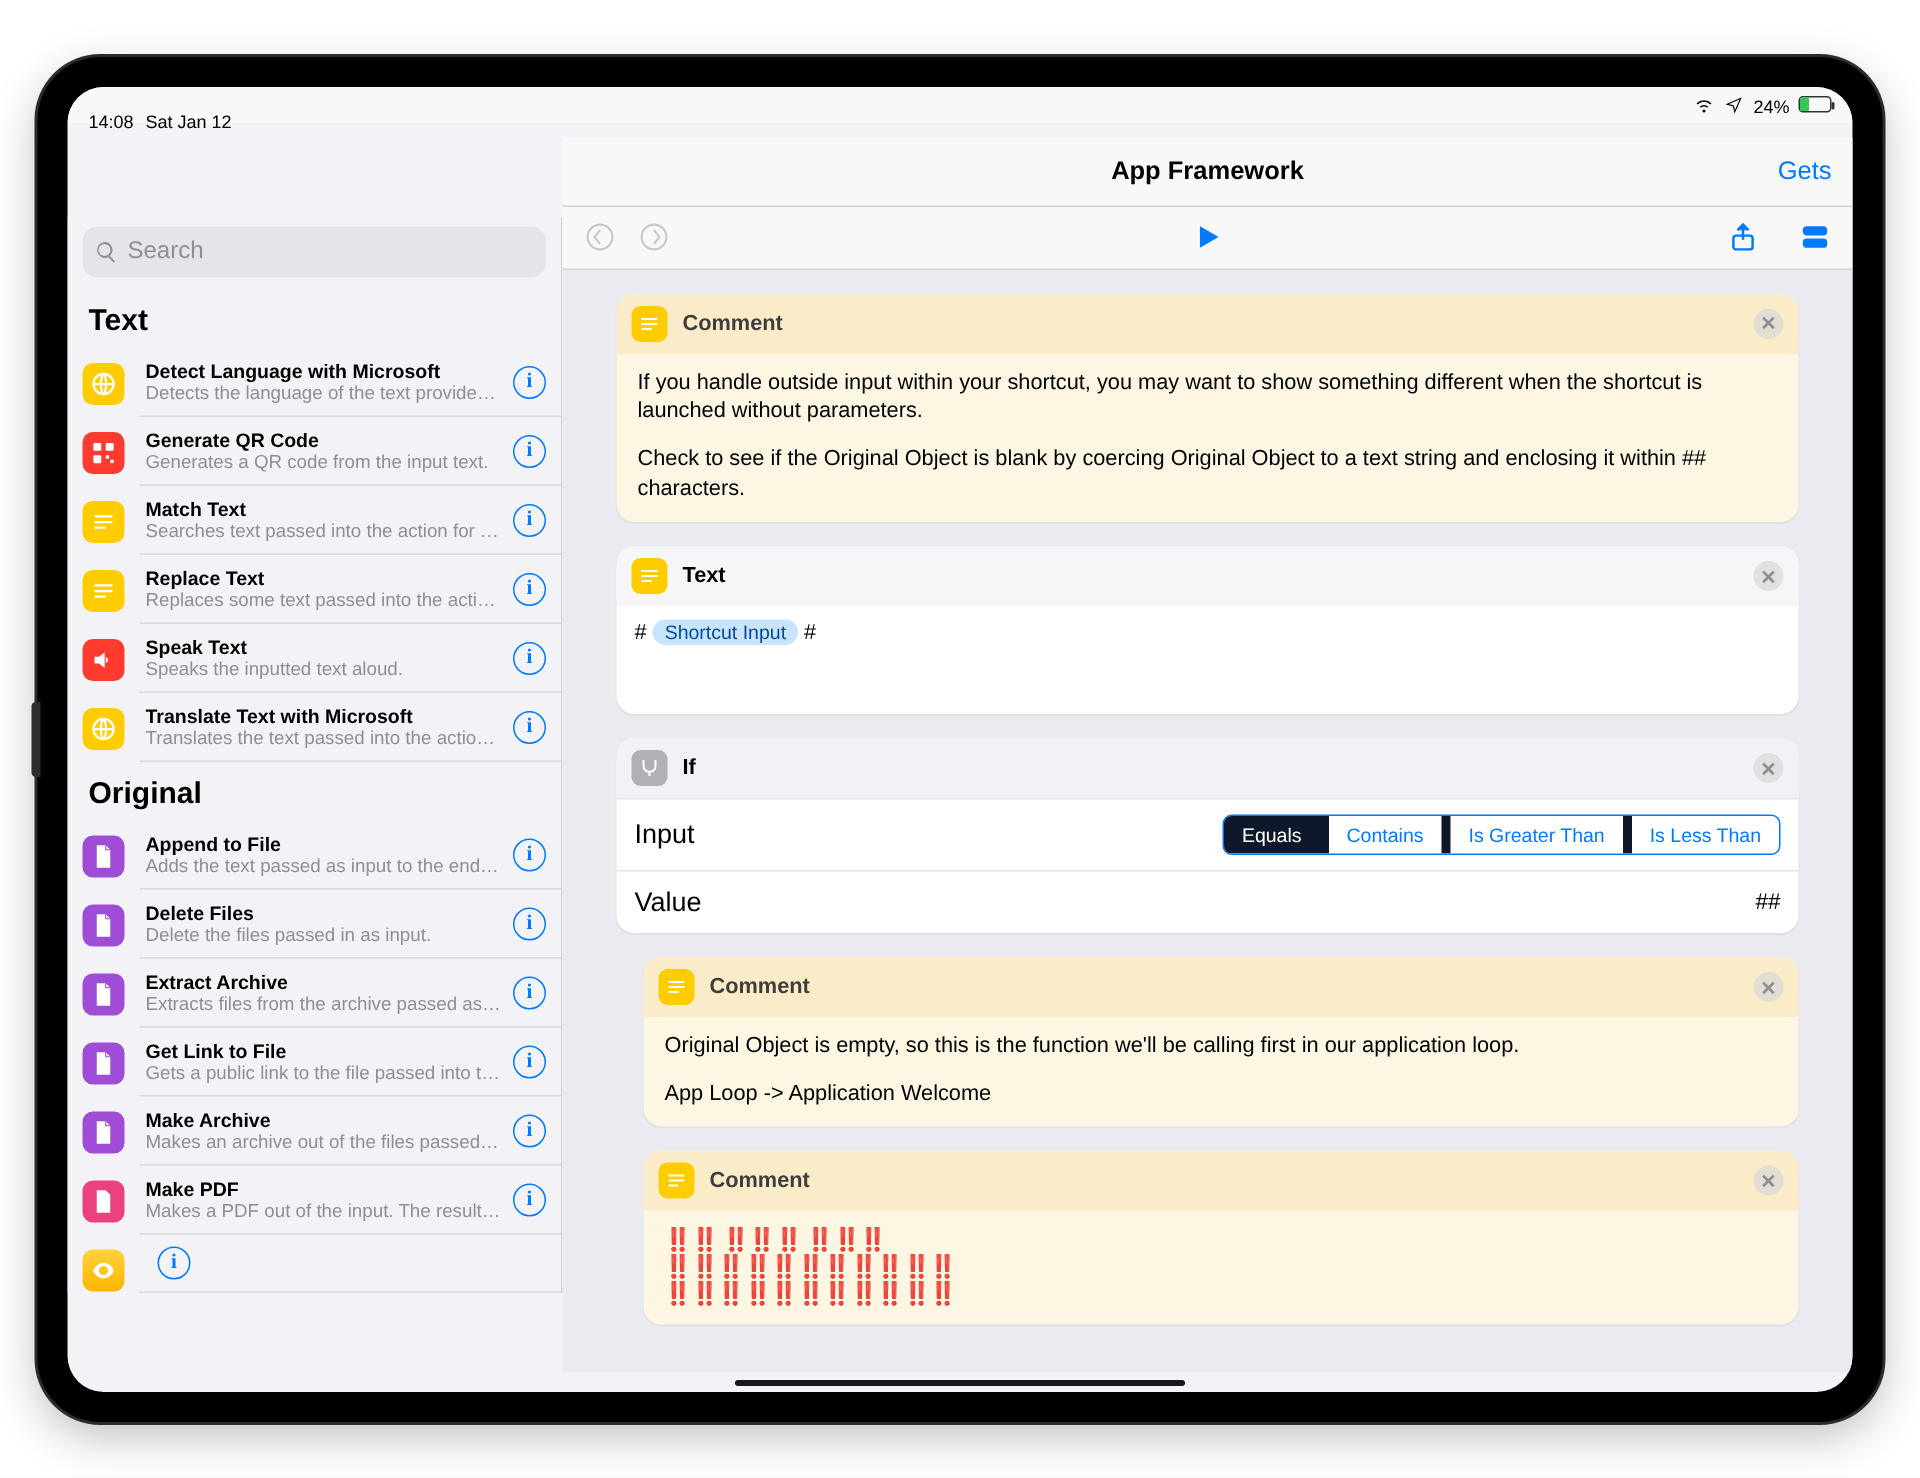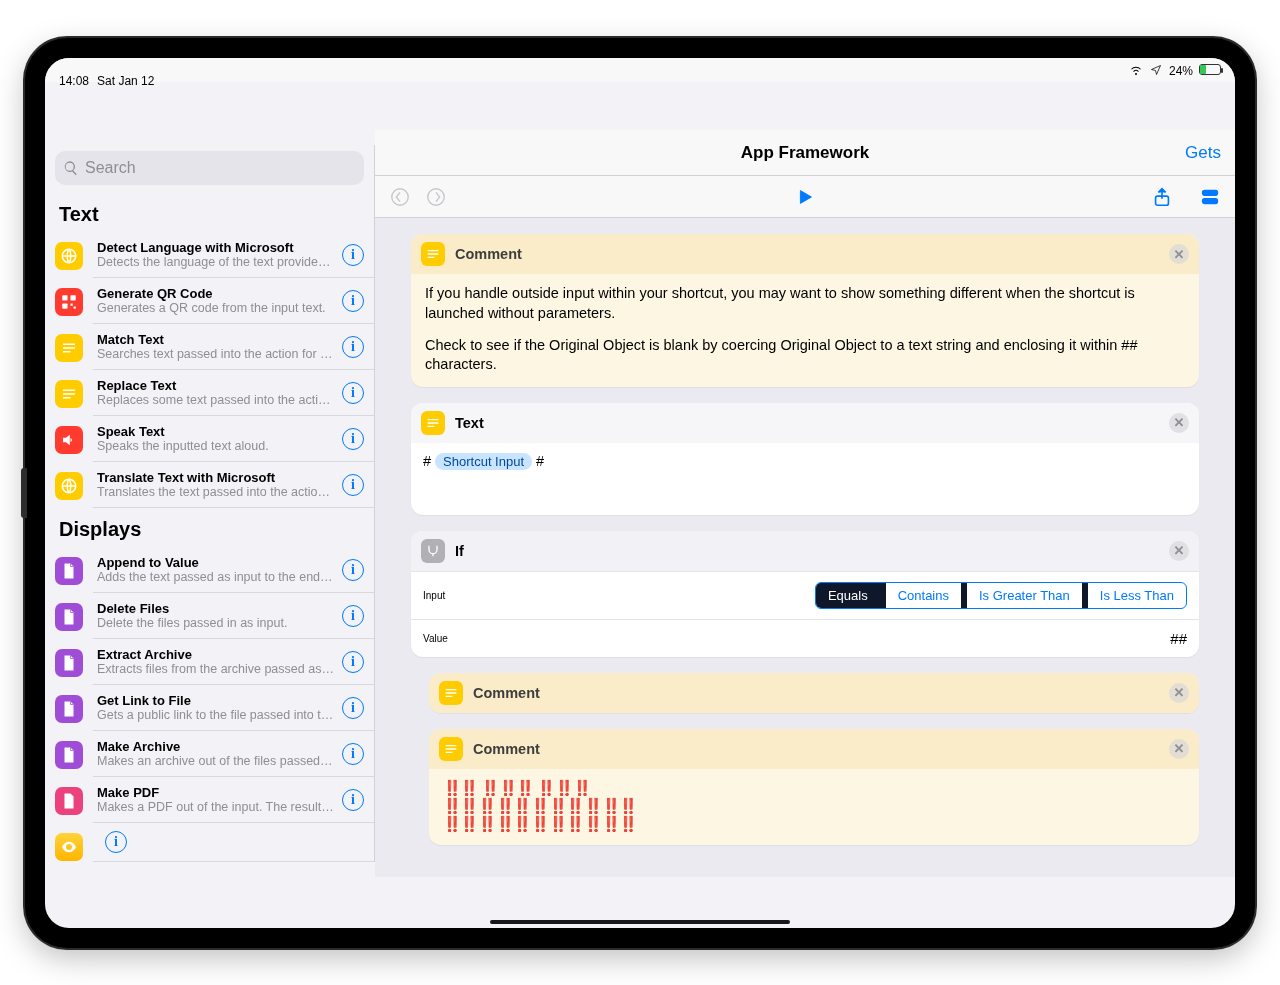"Displays" div.section-head { text: Displays -> Original }
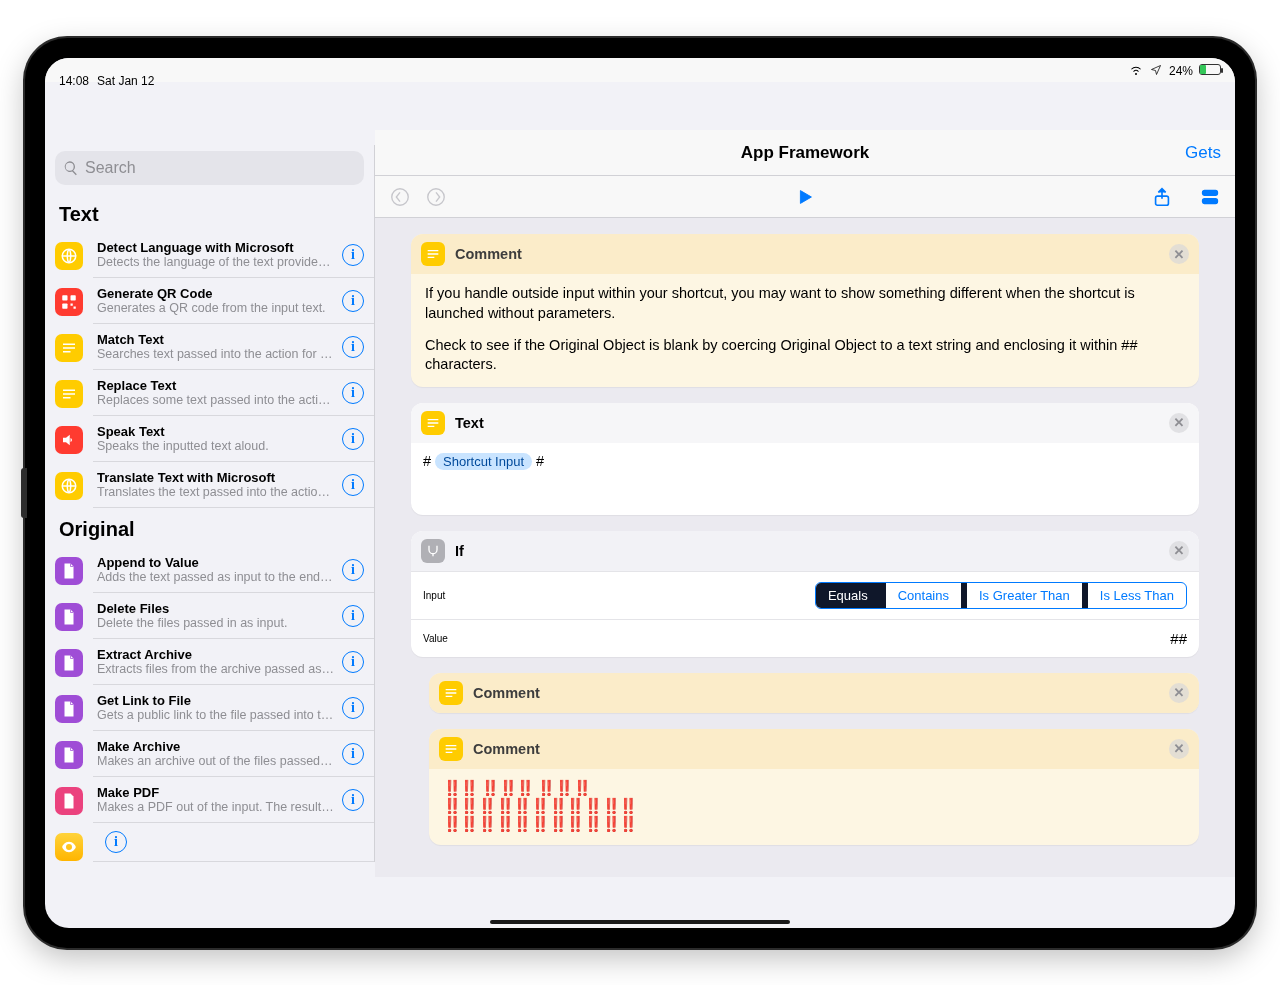"Append to Value" div.title { text: Value -> File }
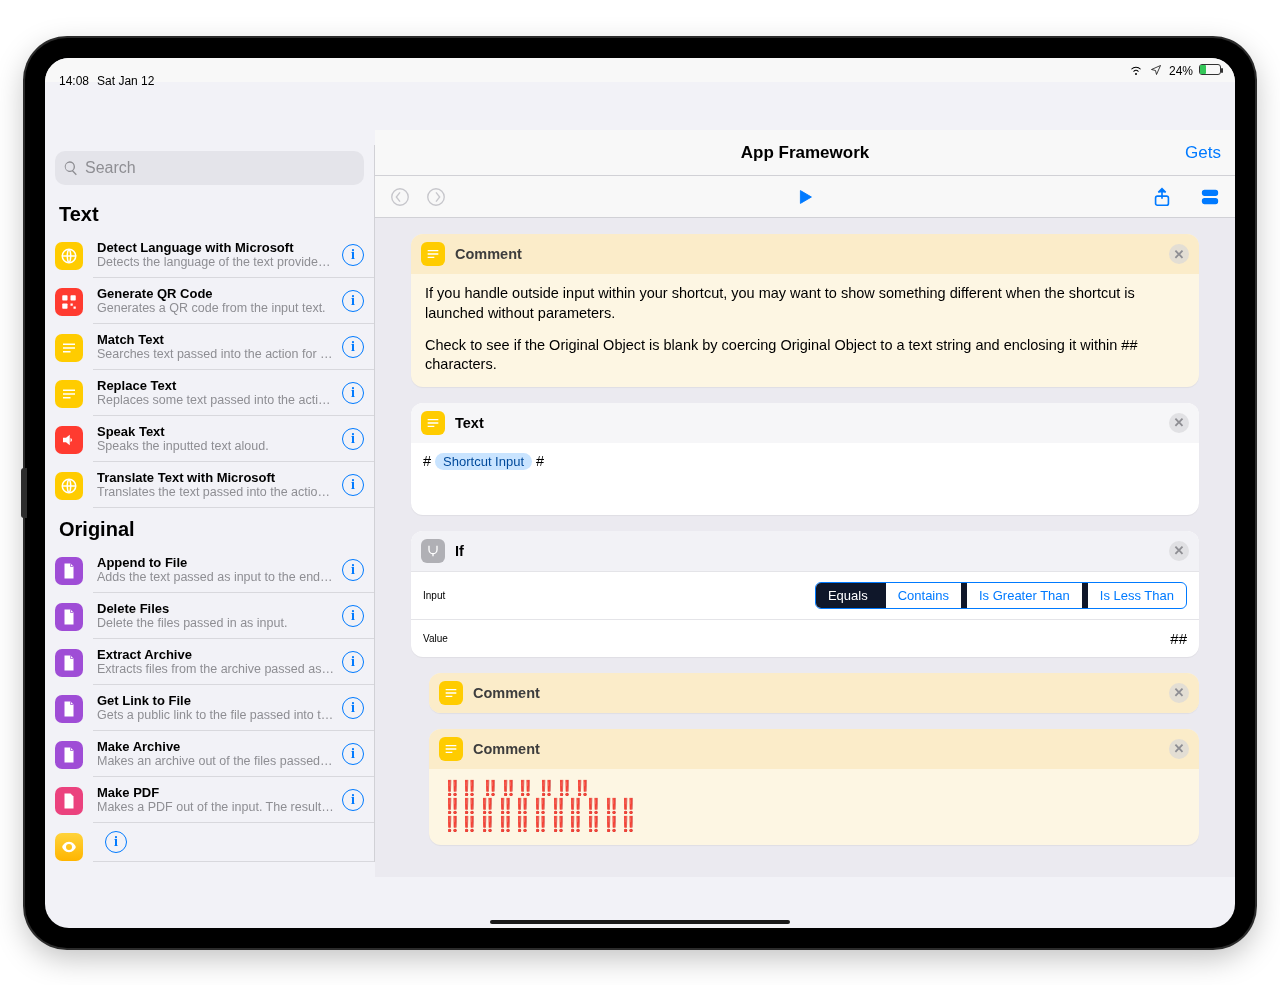"Input" .ifrow .lbl { font-size: 10px -> 18px }
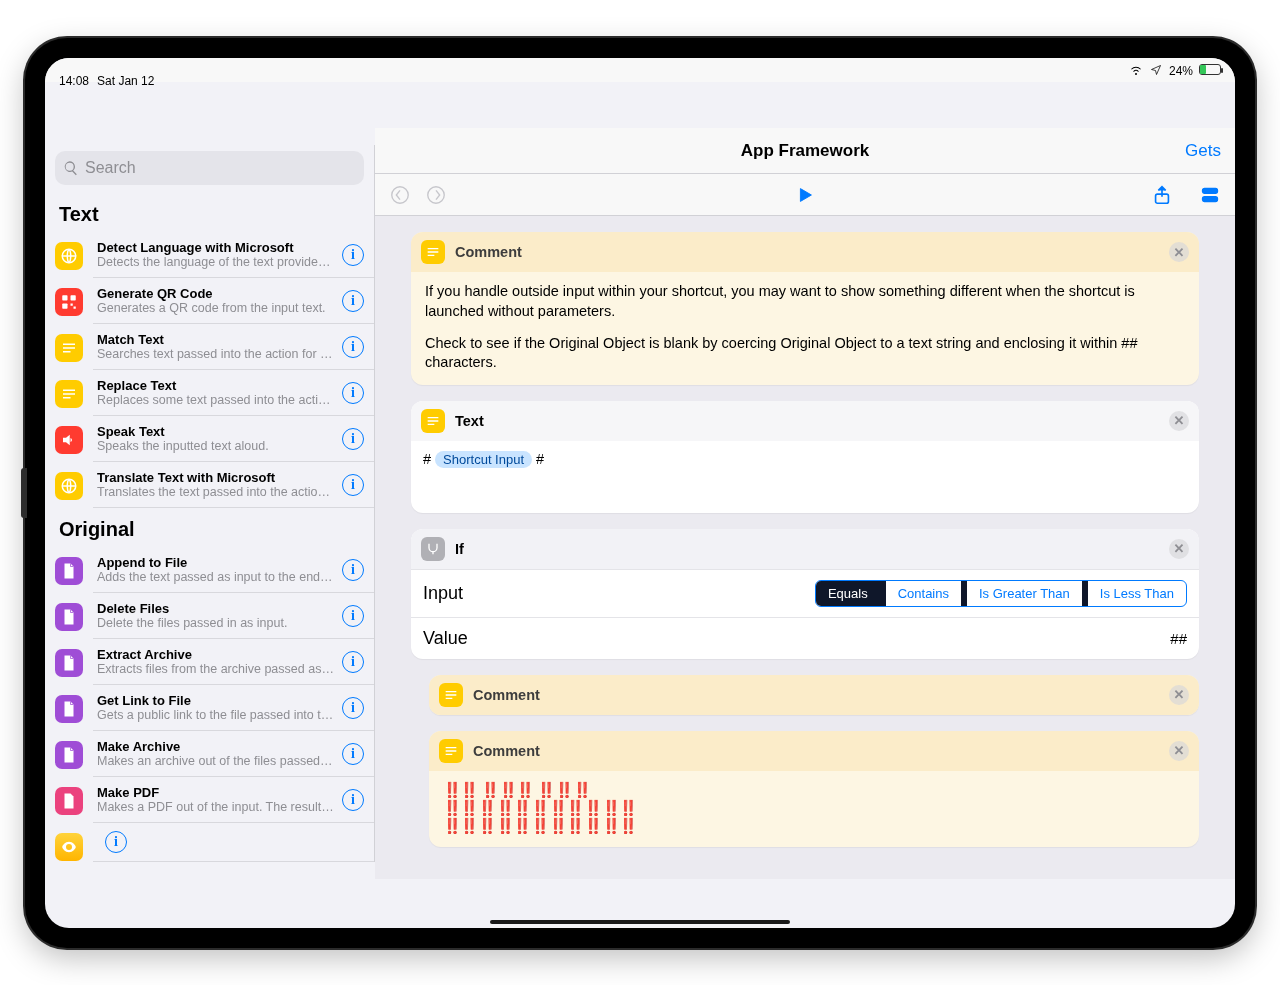"Original Object is empty, so" div.a-body { html: none -> <div> <p>Original Object is empty, so this is the function we'll be calling first in our application loop.</p> <p>App Loop -&gt; Application Welcome</p> </div> }
